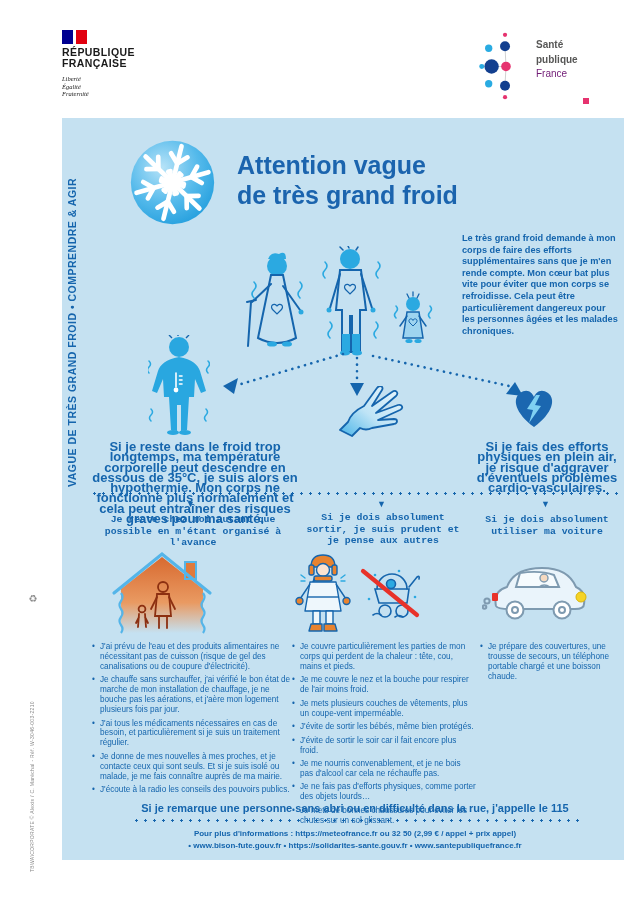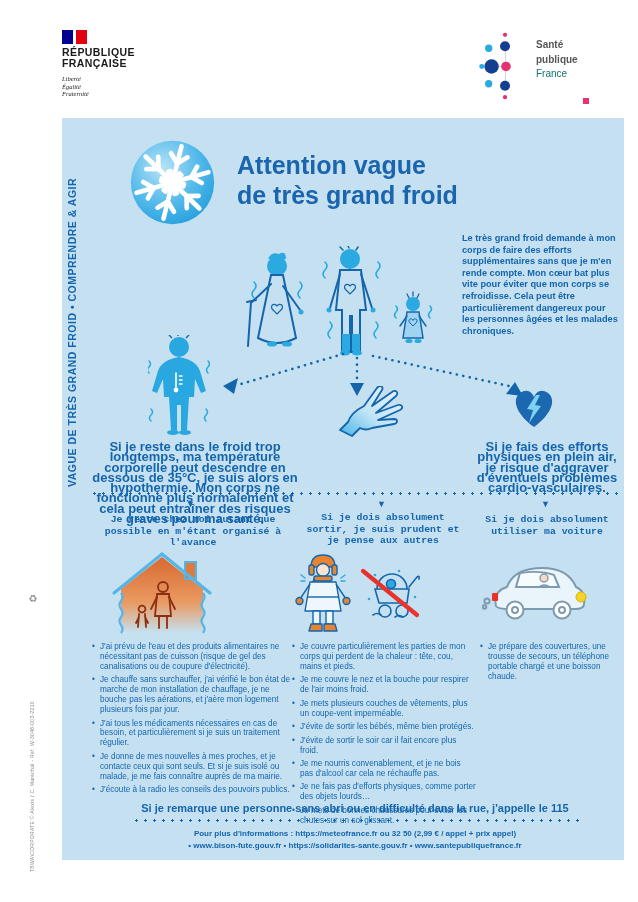"France" .spf-text .g2 { color: #0f766e -> #701a75 }
